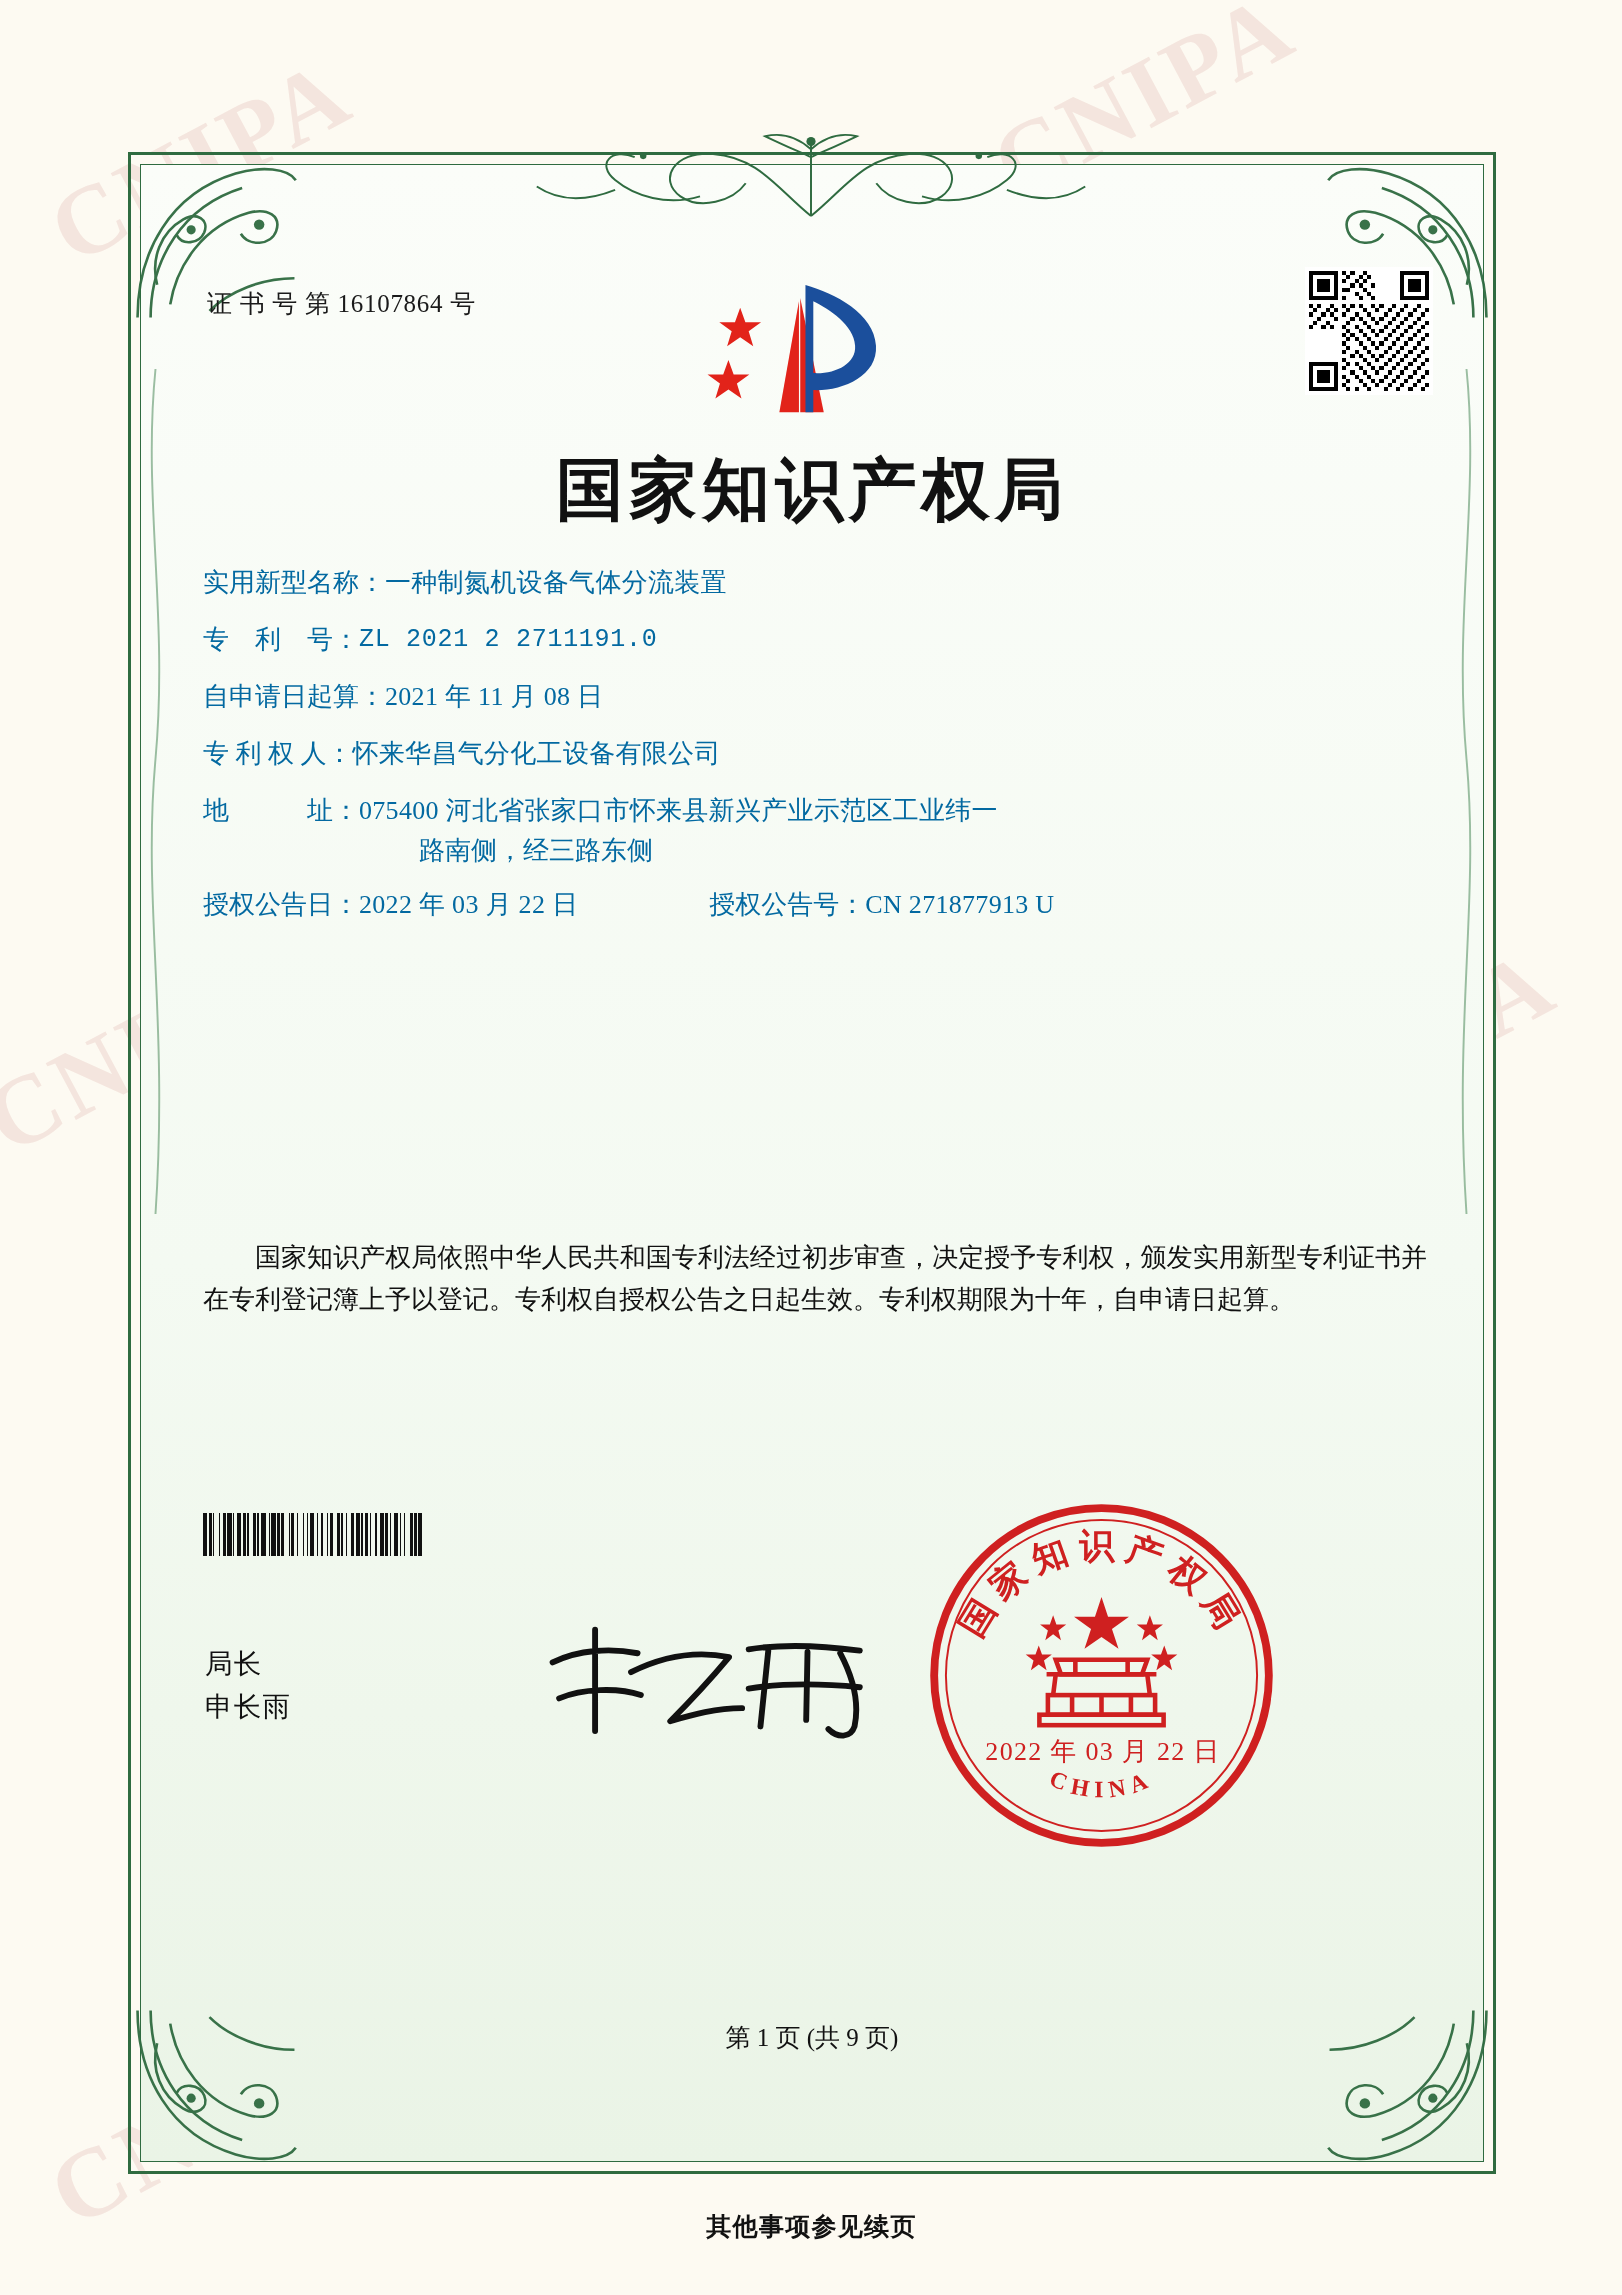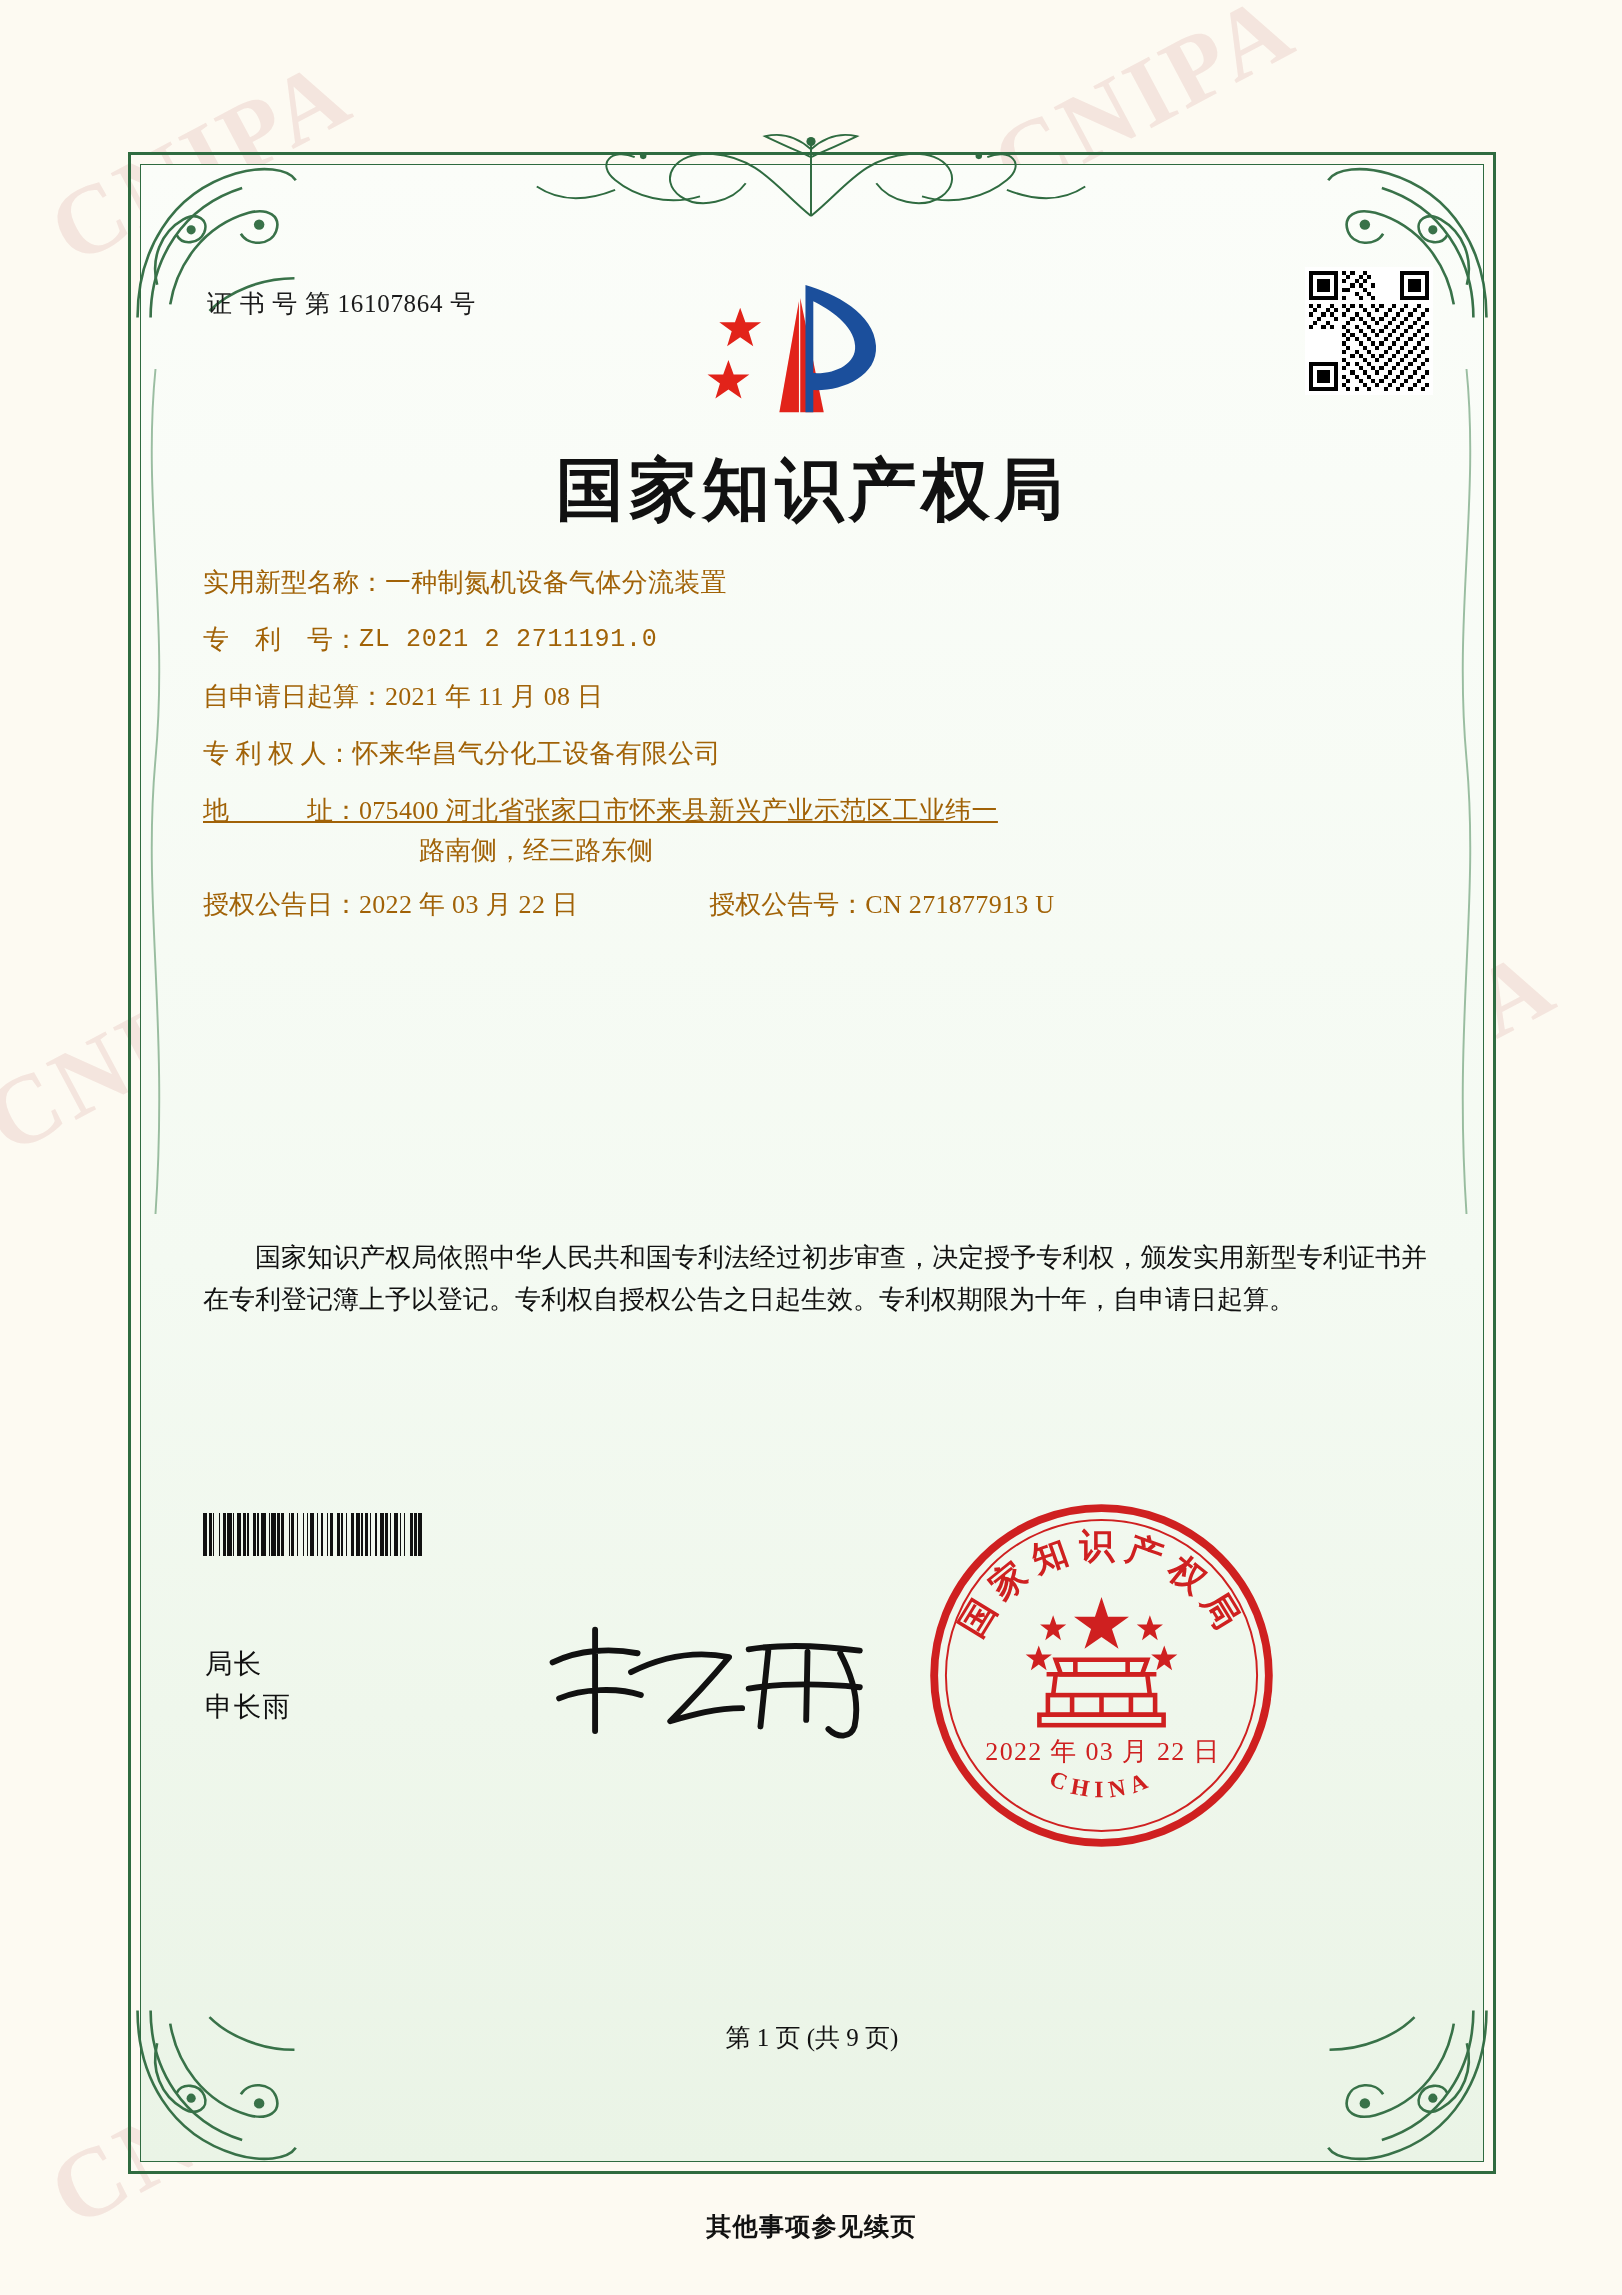"实用新型名称：" .fields { color: #a16207 -> #0369a1 }
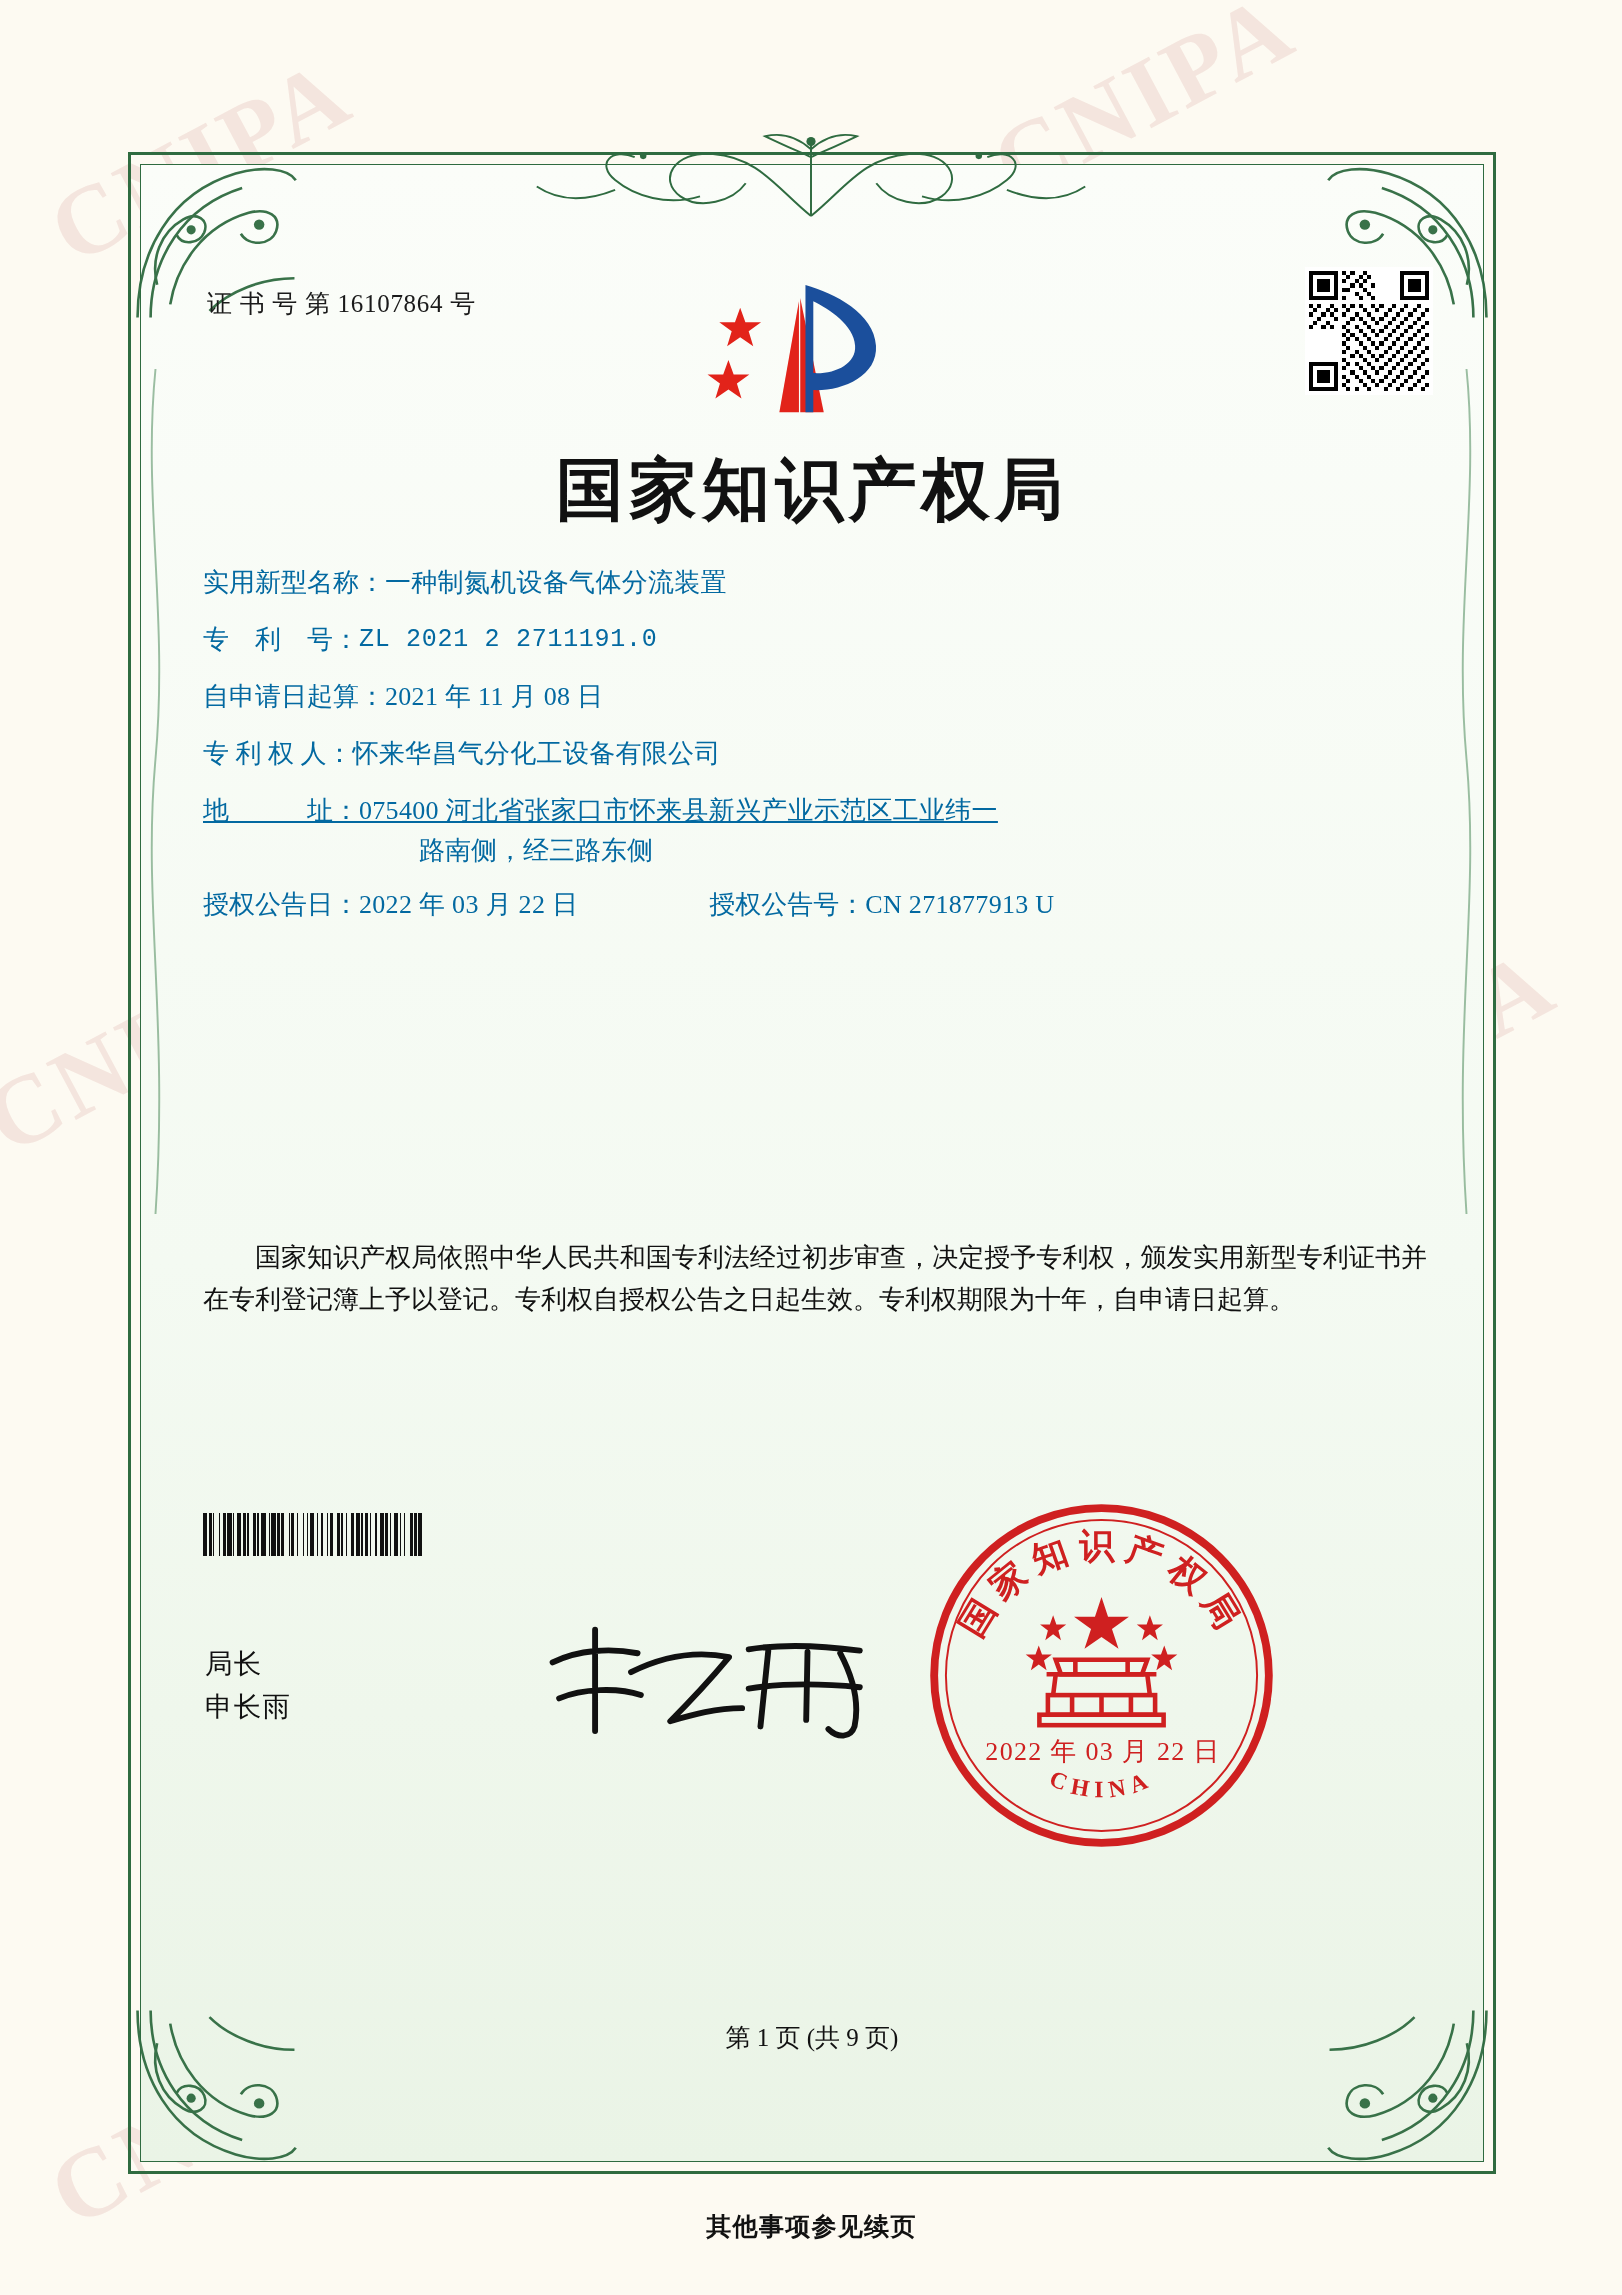"地 址：" div.field-row { text-decoration: underline -> none }
